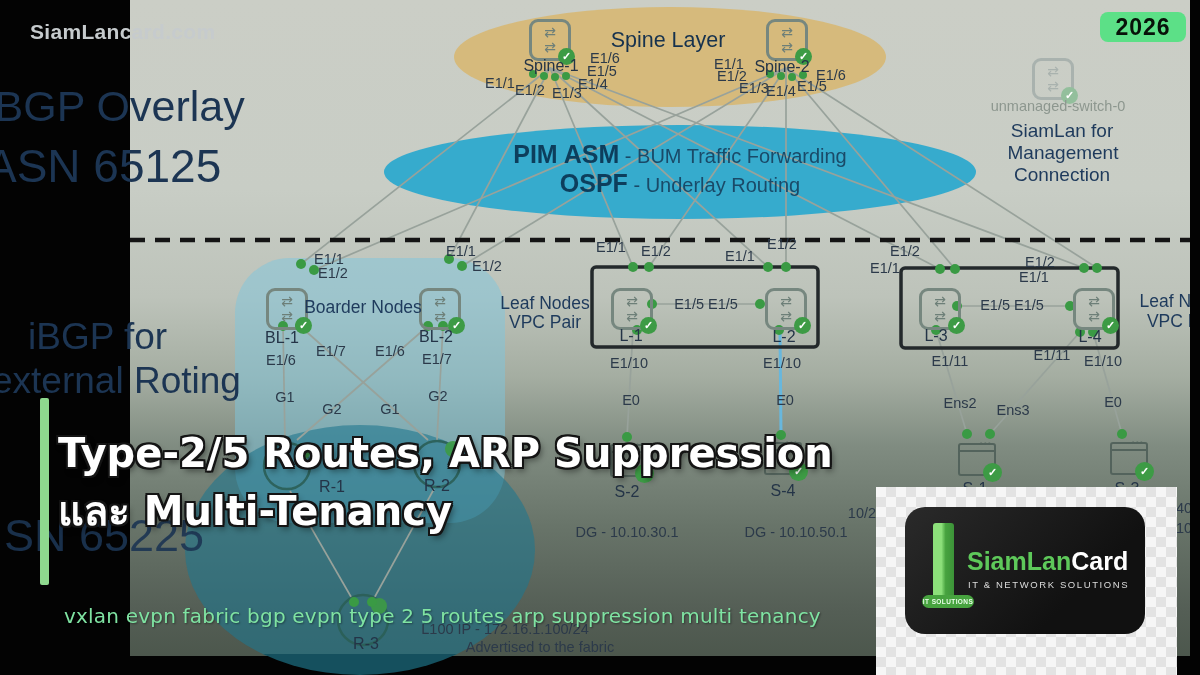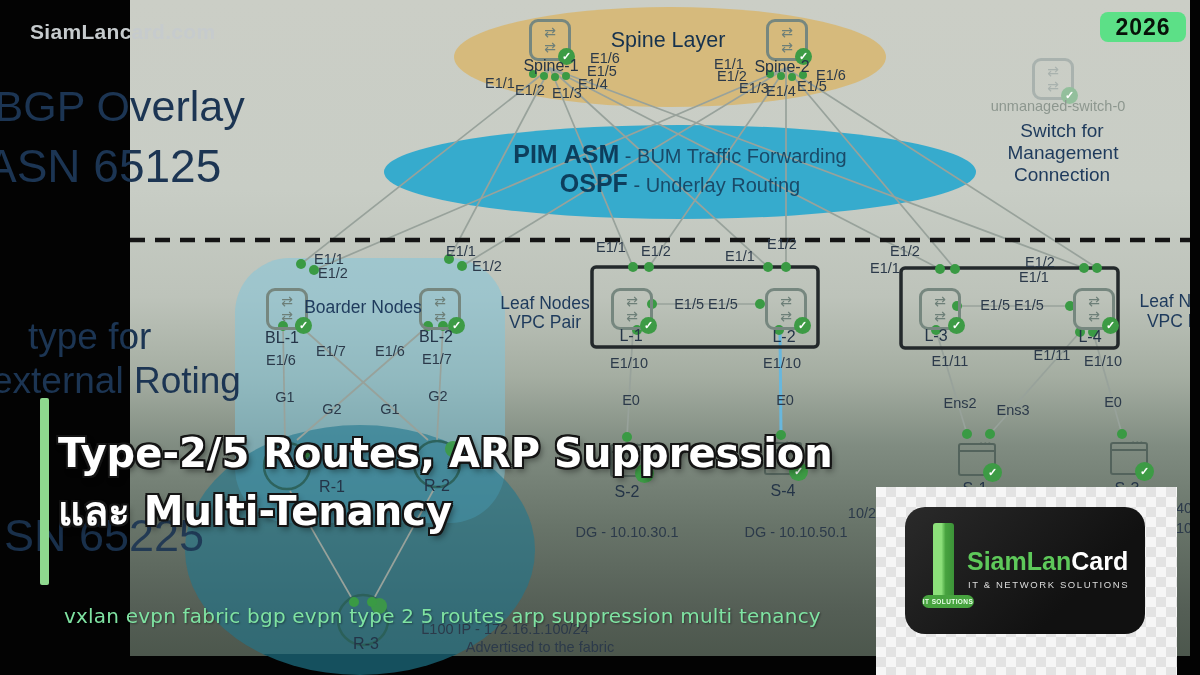"Switch for" span.lbl { text: Switch -> SiamLan }
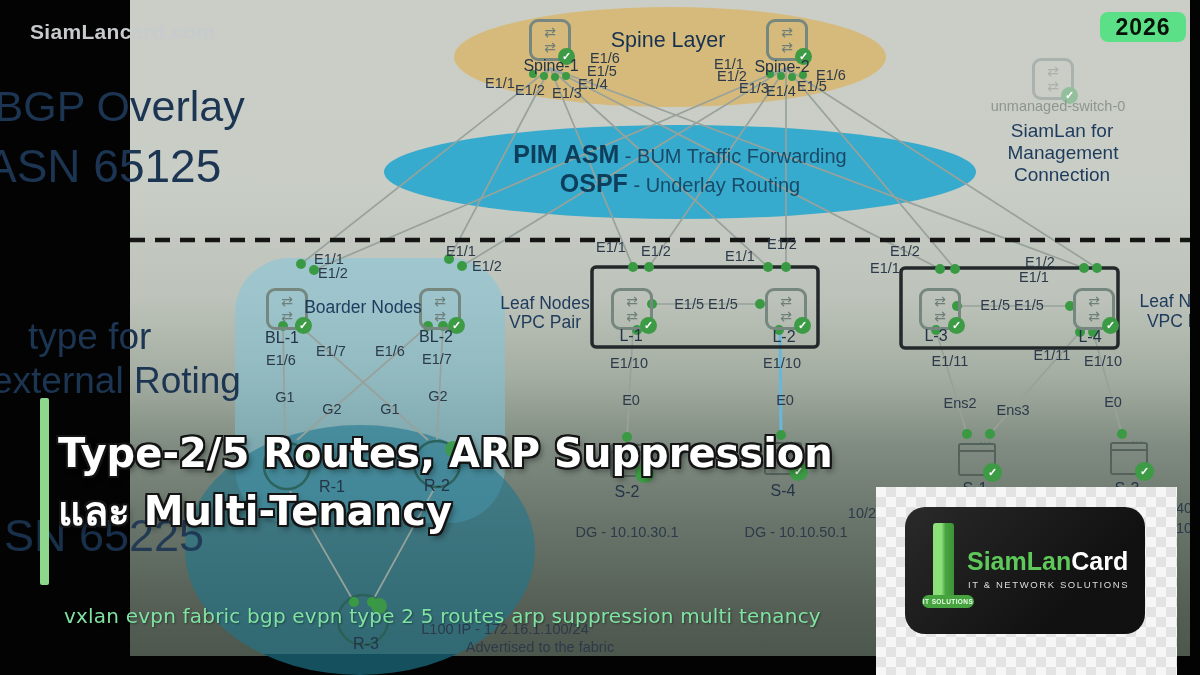"type for" div.abs { text: type -> iBGP }
